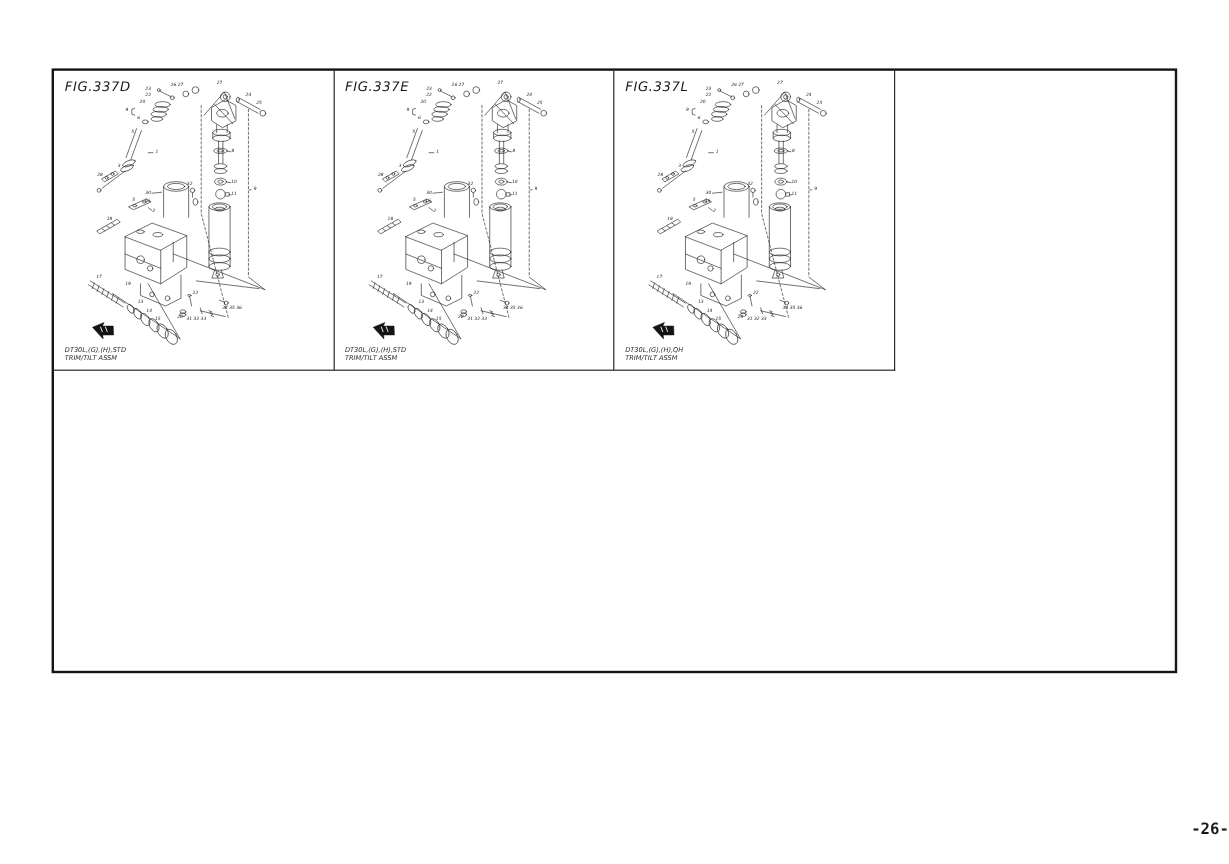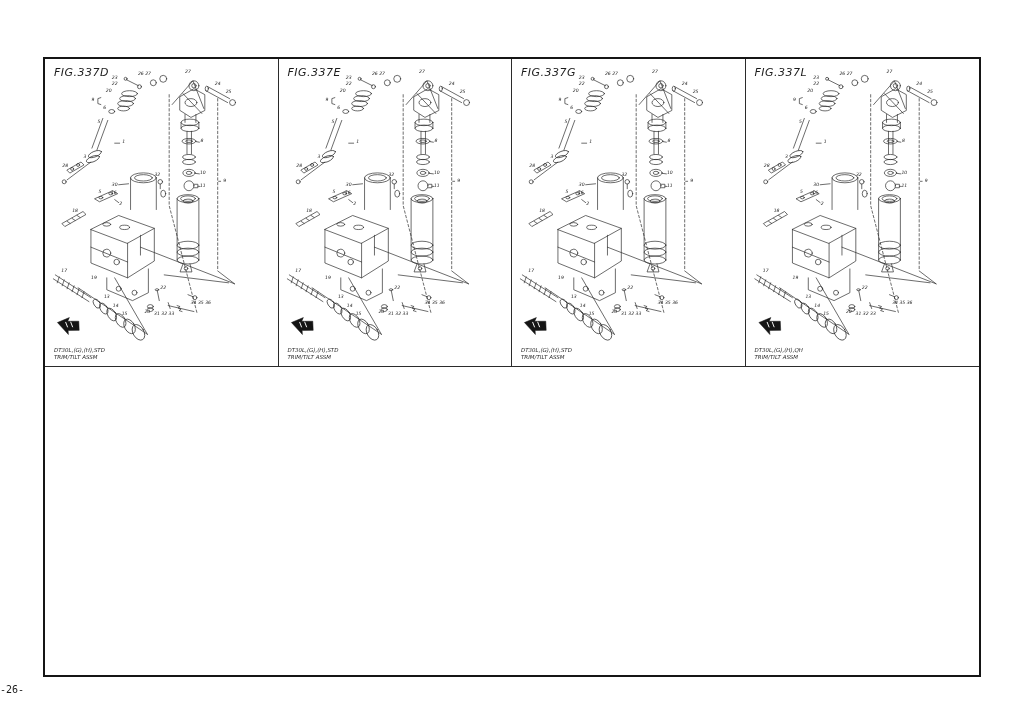"FIG.337D" .frame { height: 620px -> 504px }
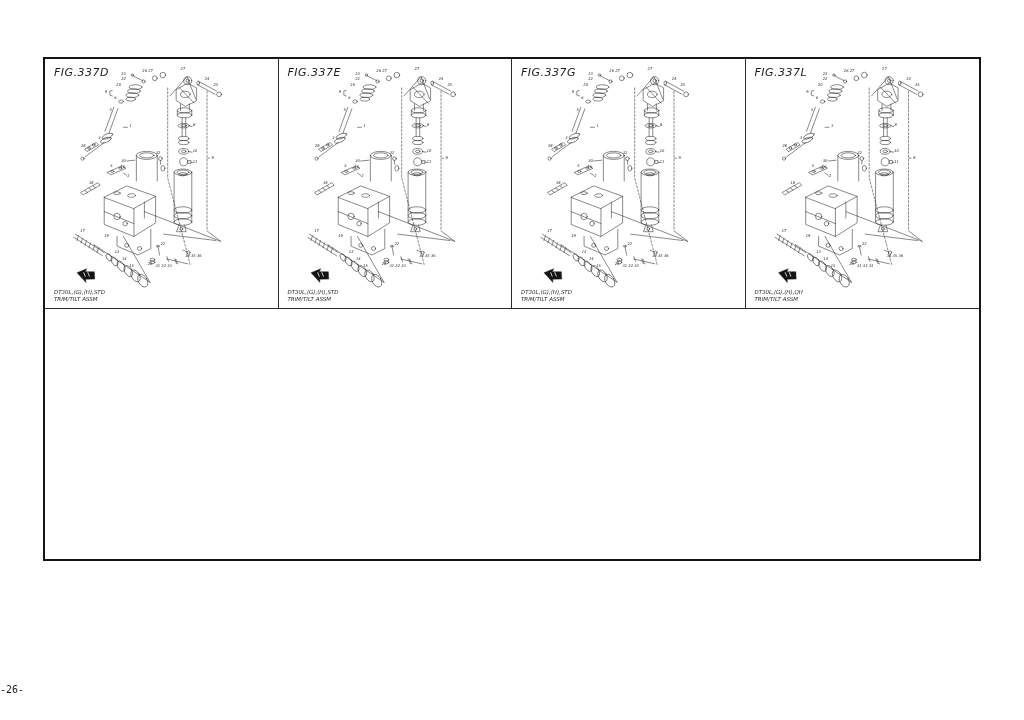"FIG.337G" section.panel { html: <section> <div>FIG.337G</div> <svg> <use></use> </svg> <div> <div>DT30L,(G),(H),STD</div> <div>TRIM/TILT ASSM</div> </div> </section> -> none }
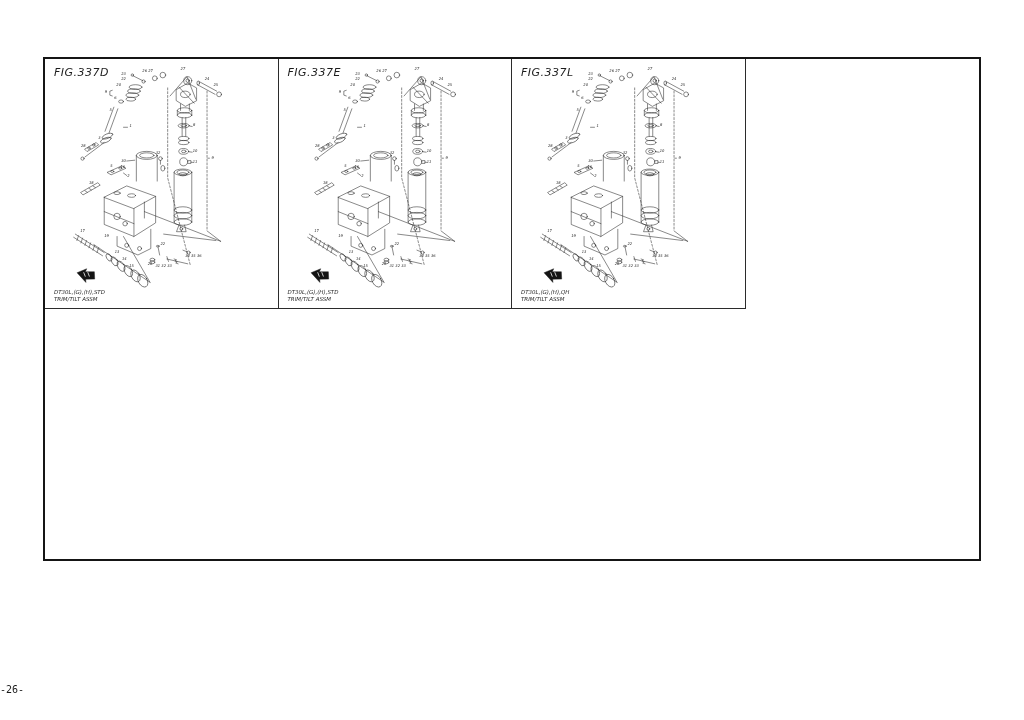"-26-" .page-number { font-size: 10px -> 13px; font-weight: none -> bold; text-align: left -> right }
